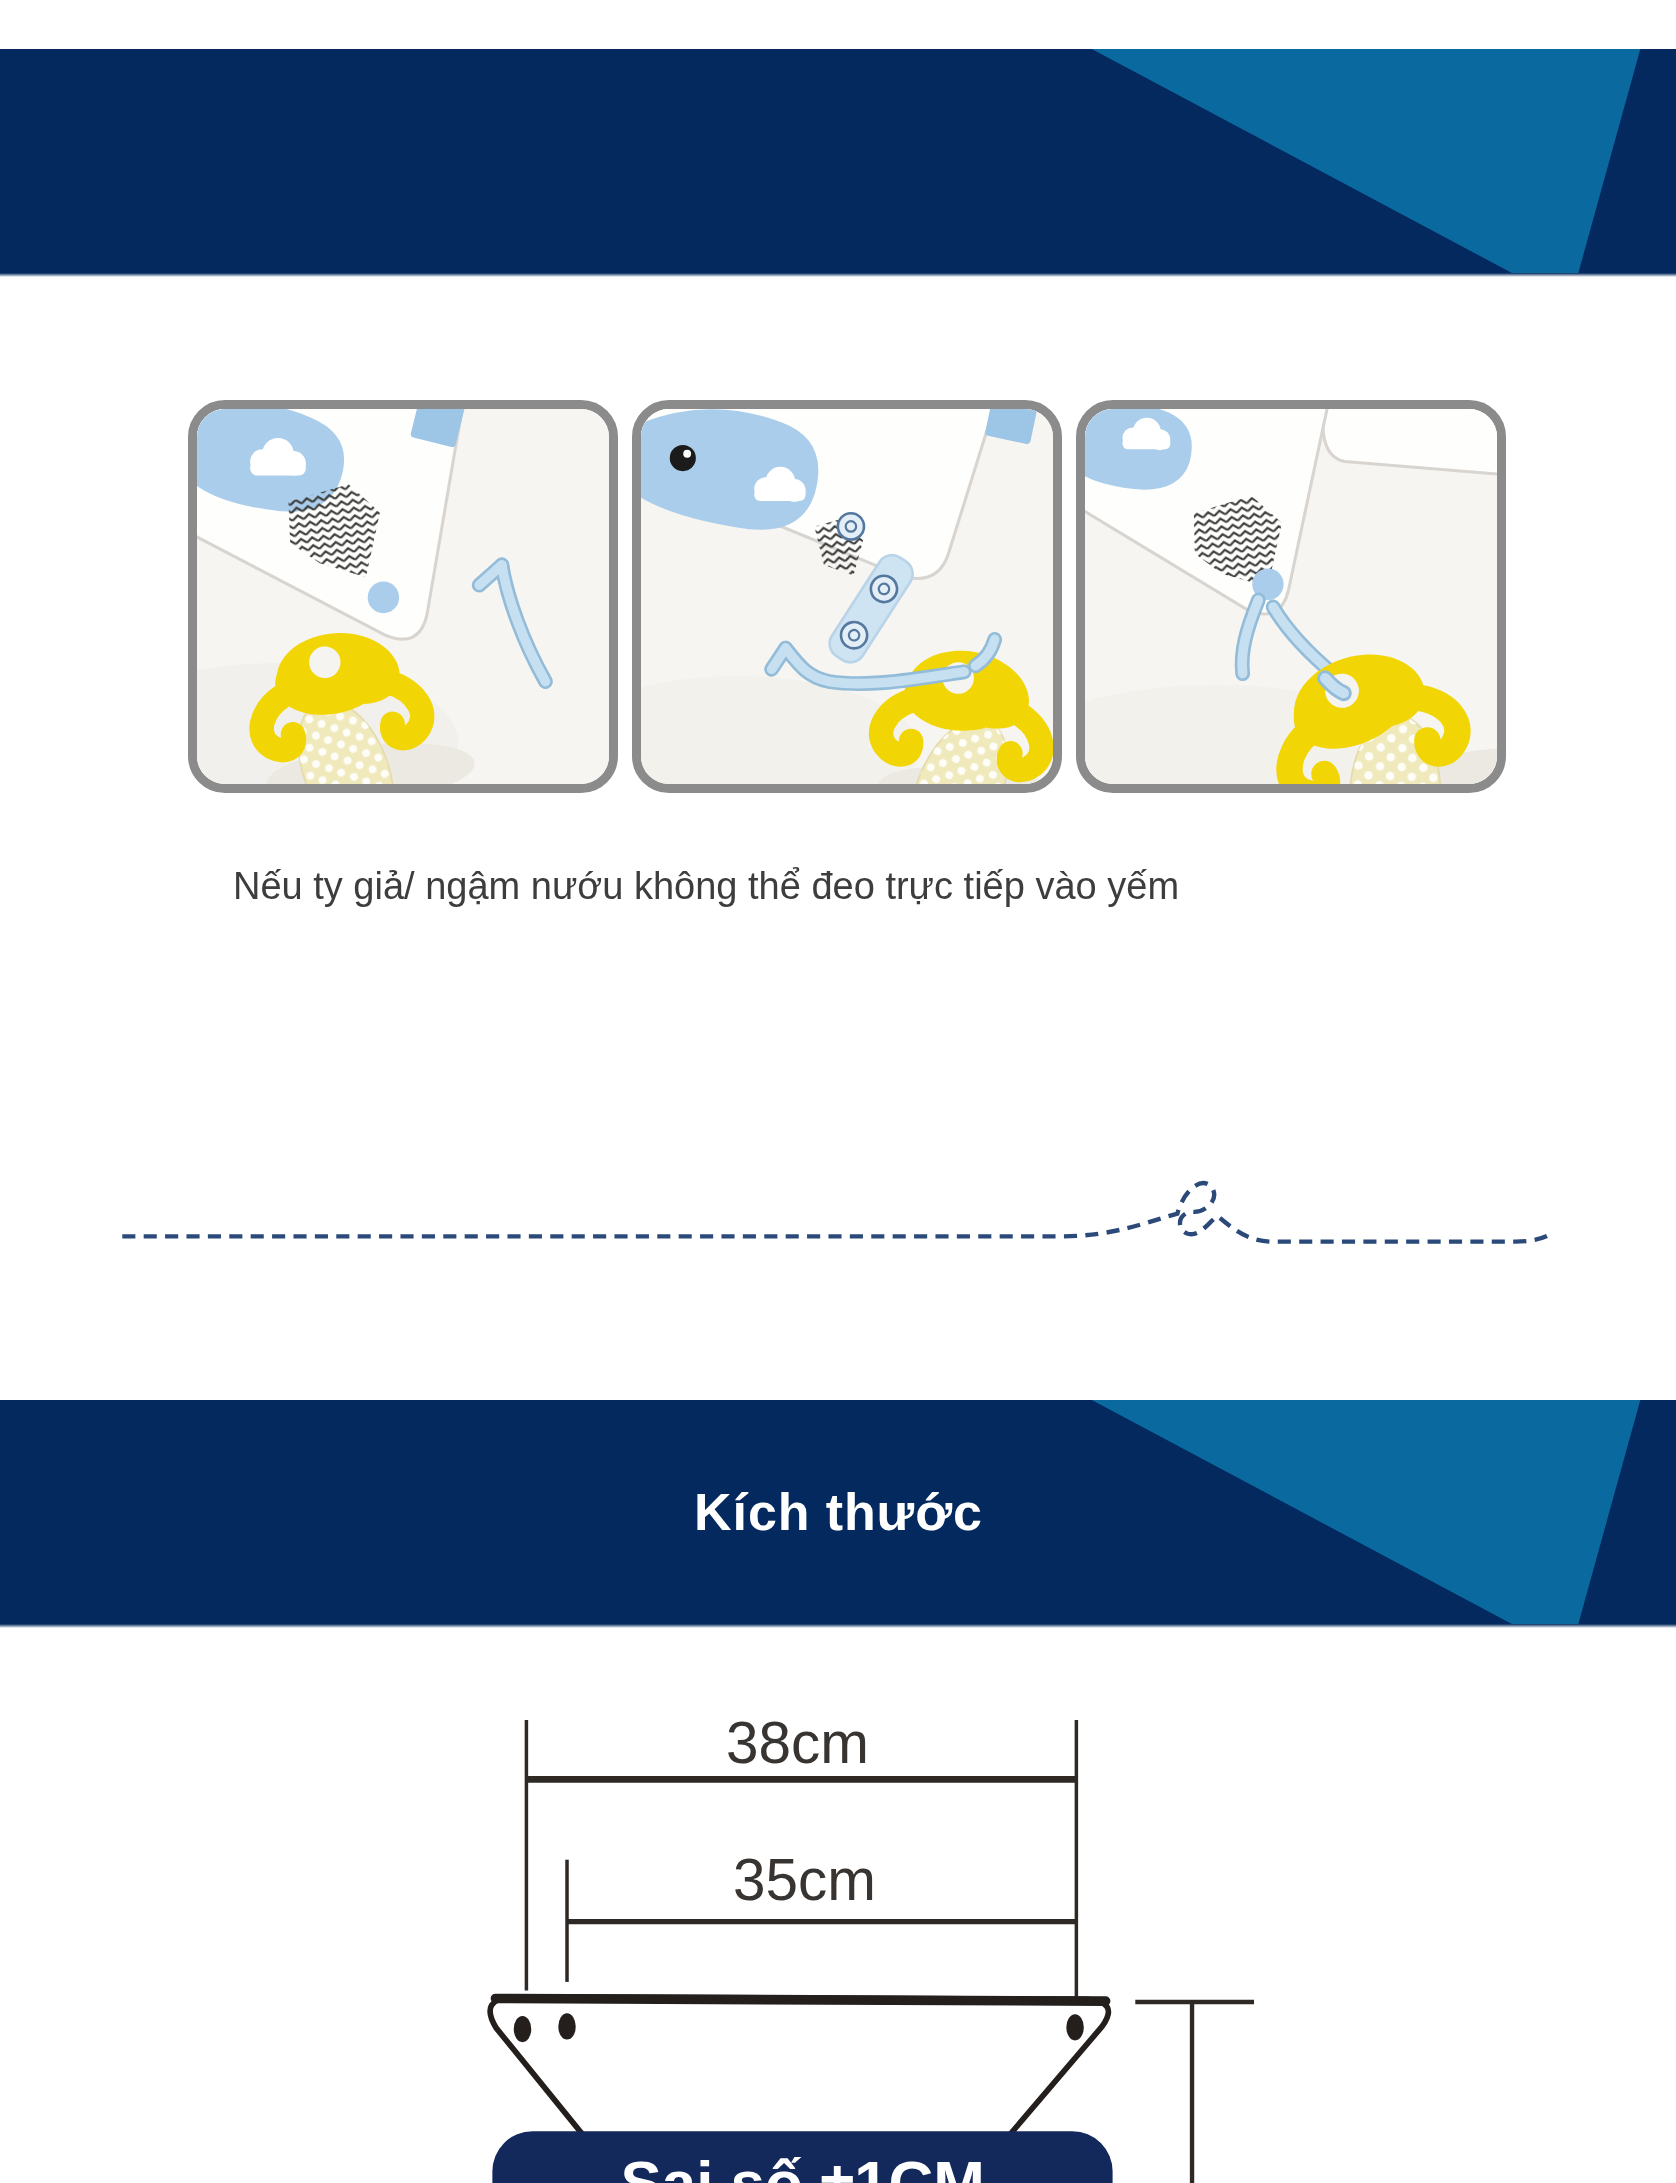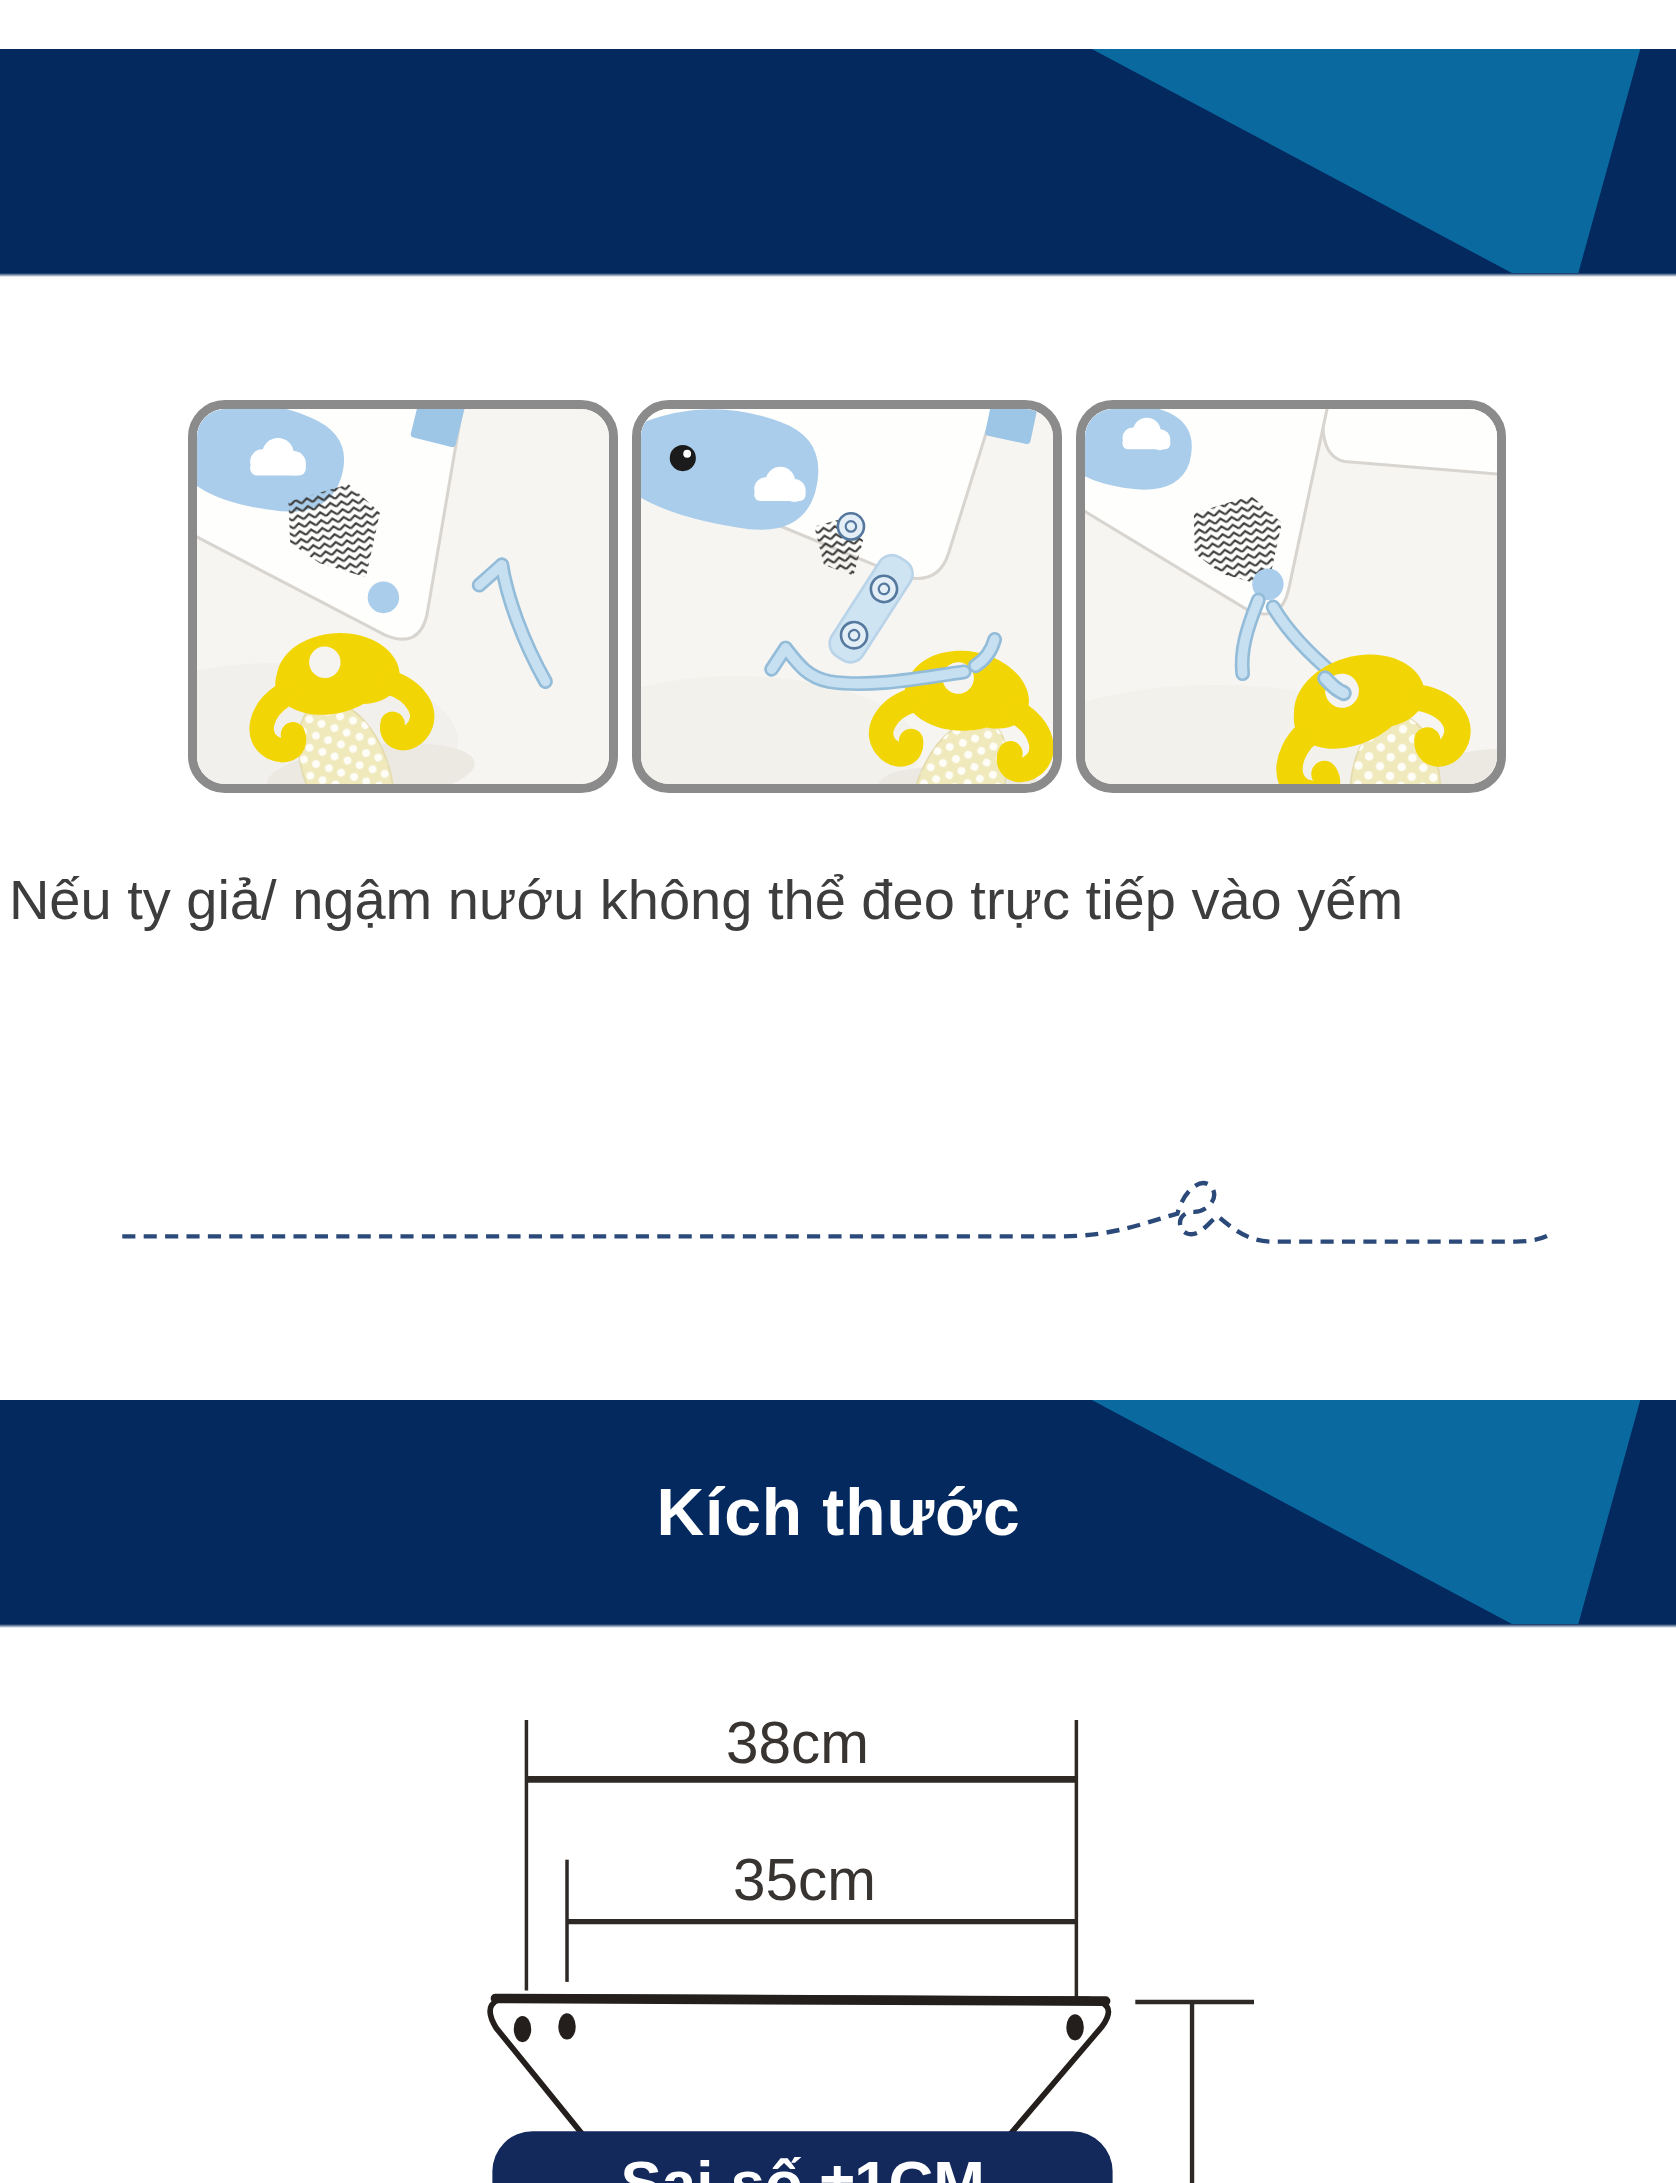"Nếu ty giả/ ngậm nướu" .caption { font-size: 56px -> 38px }
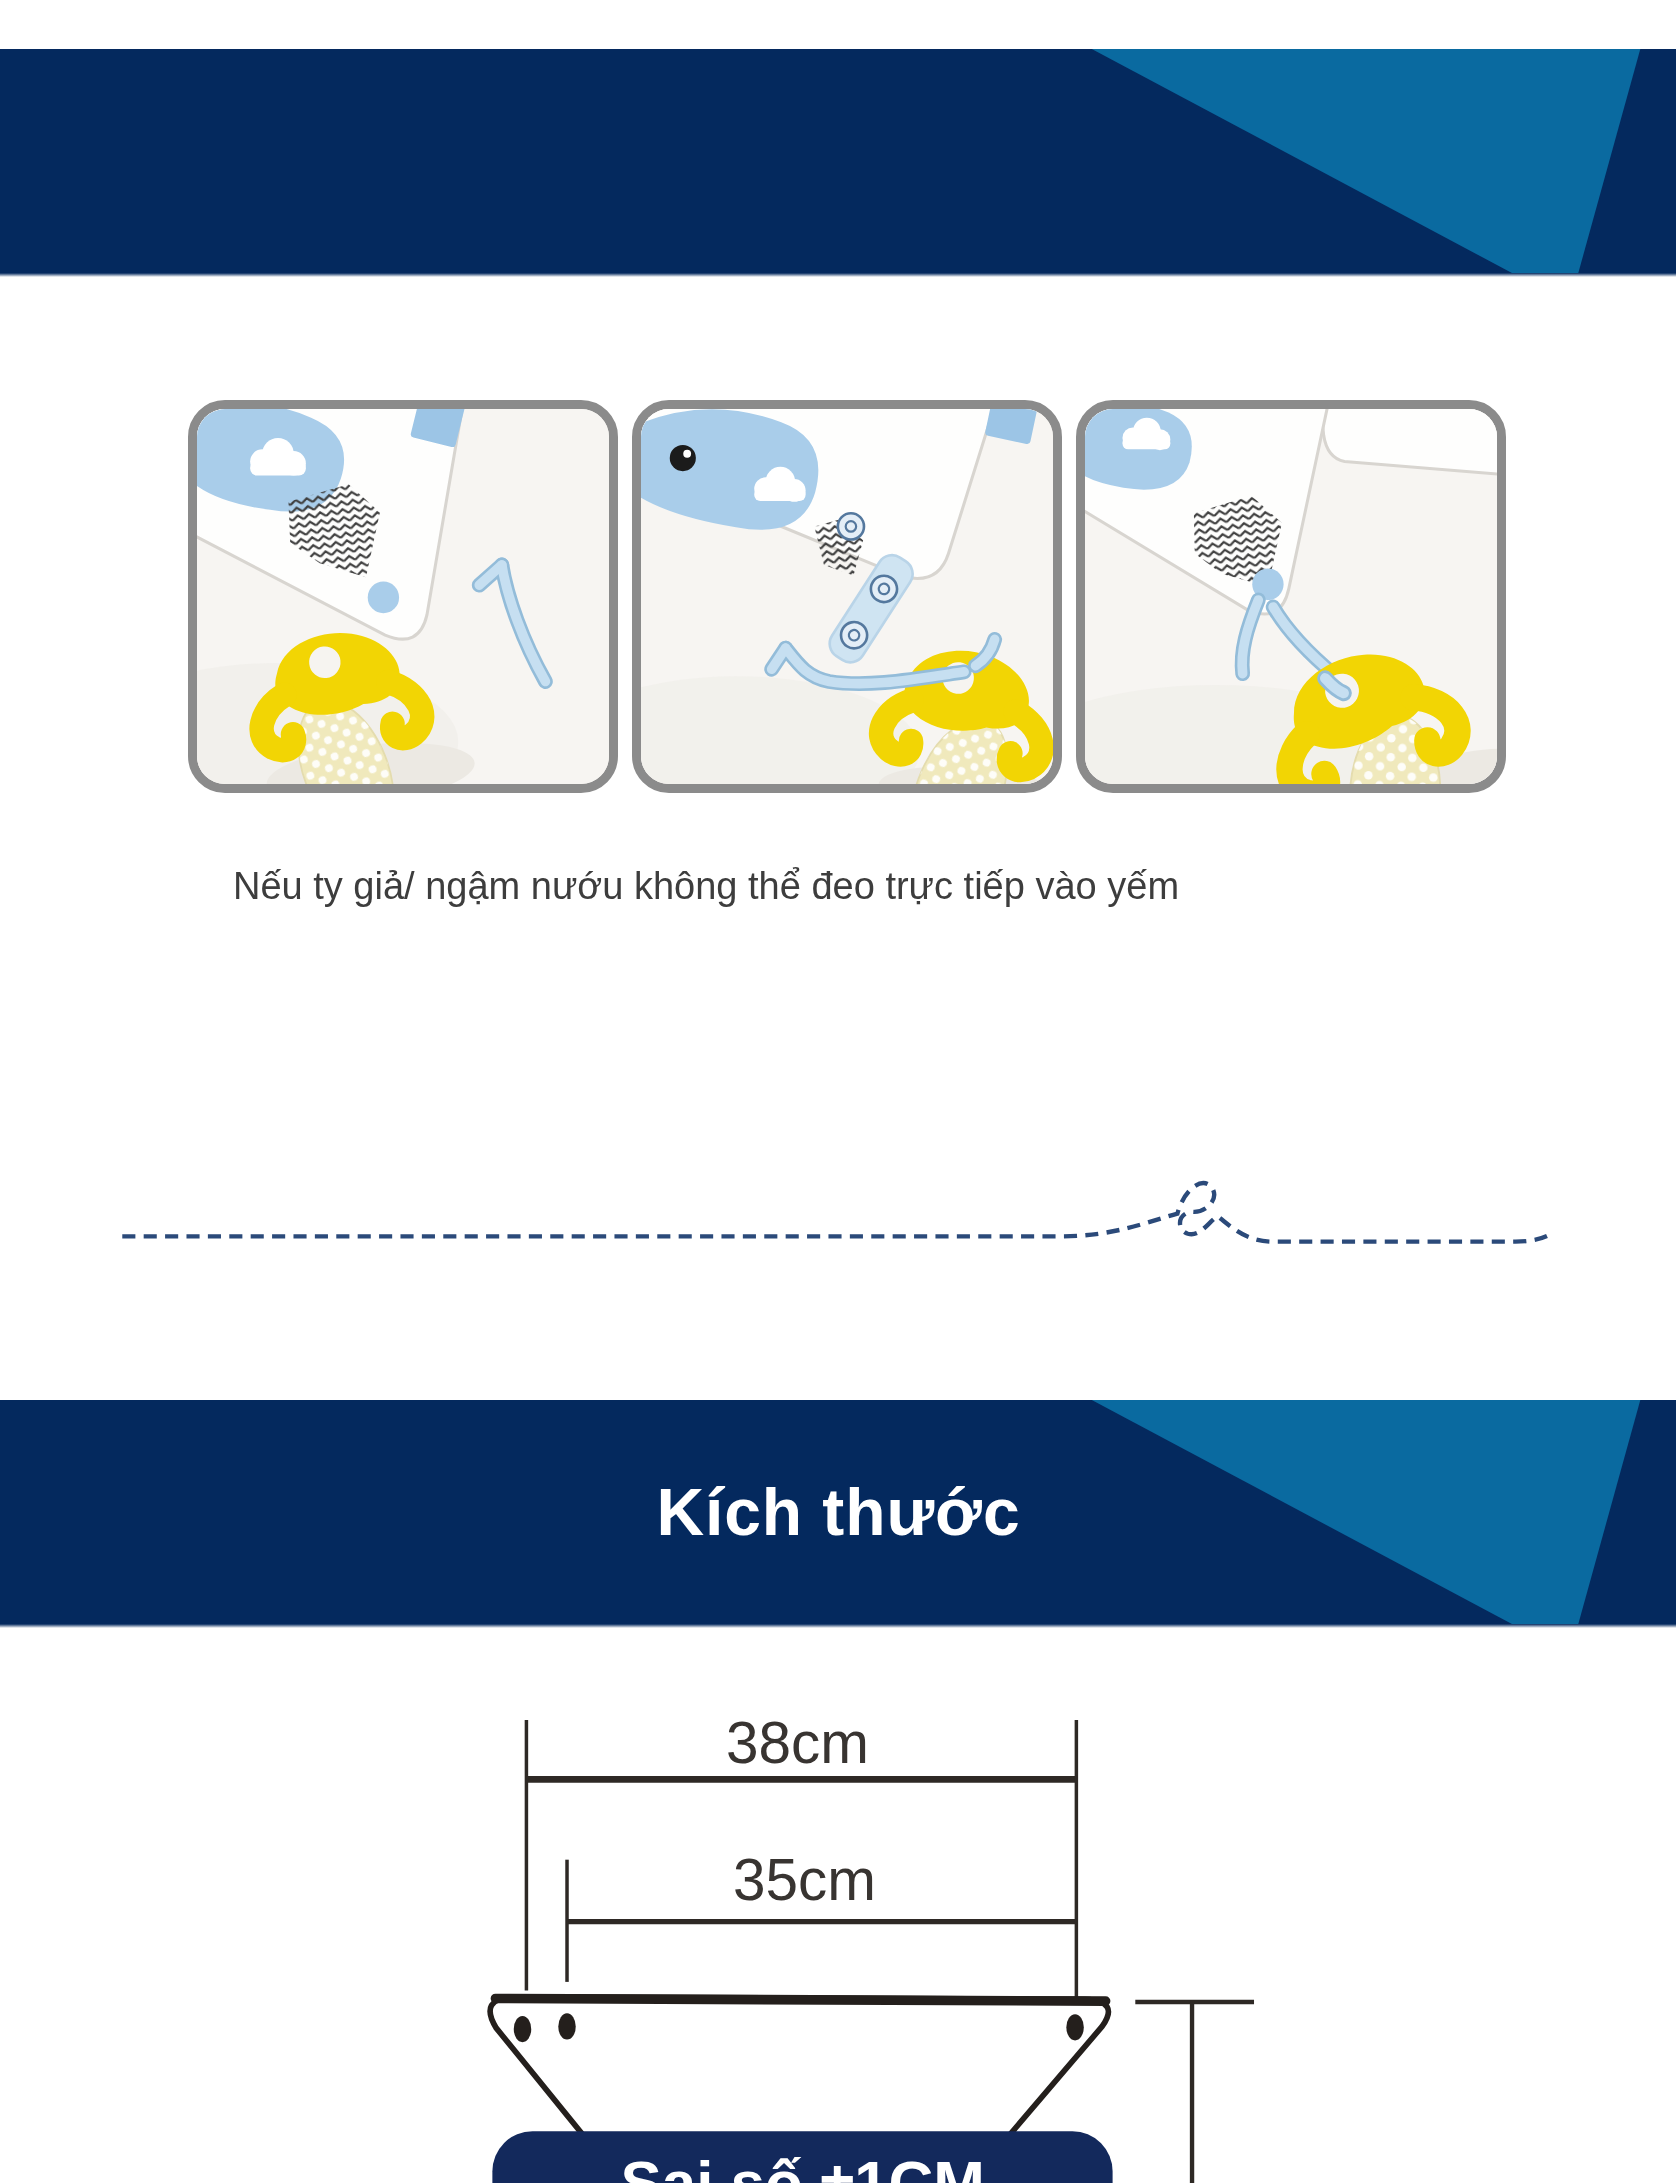"Kích thước" .band-title { font-size: 66px -> 52px }
